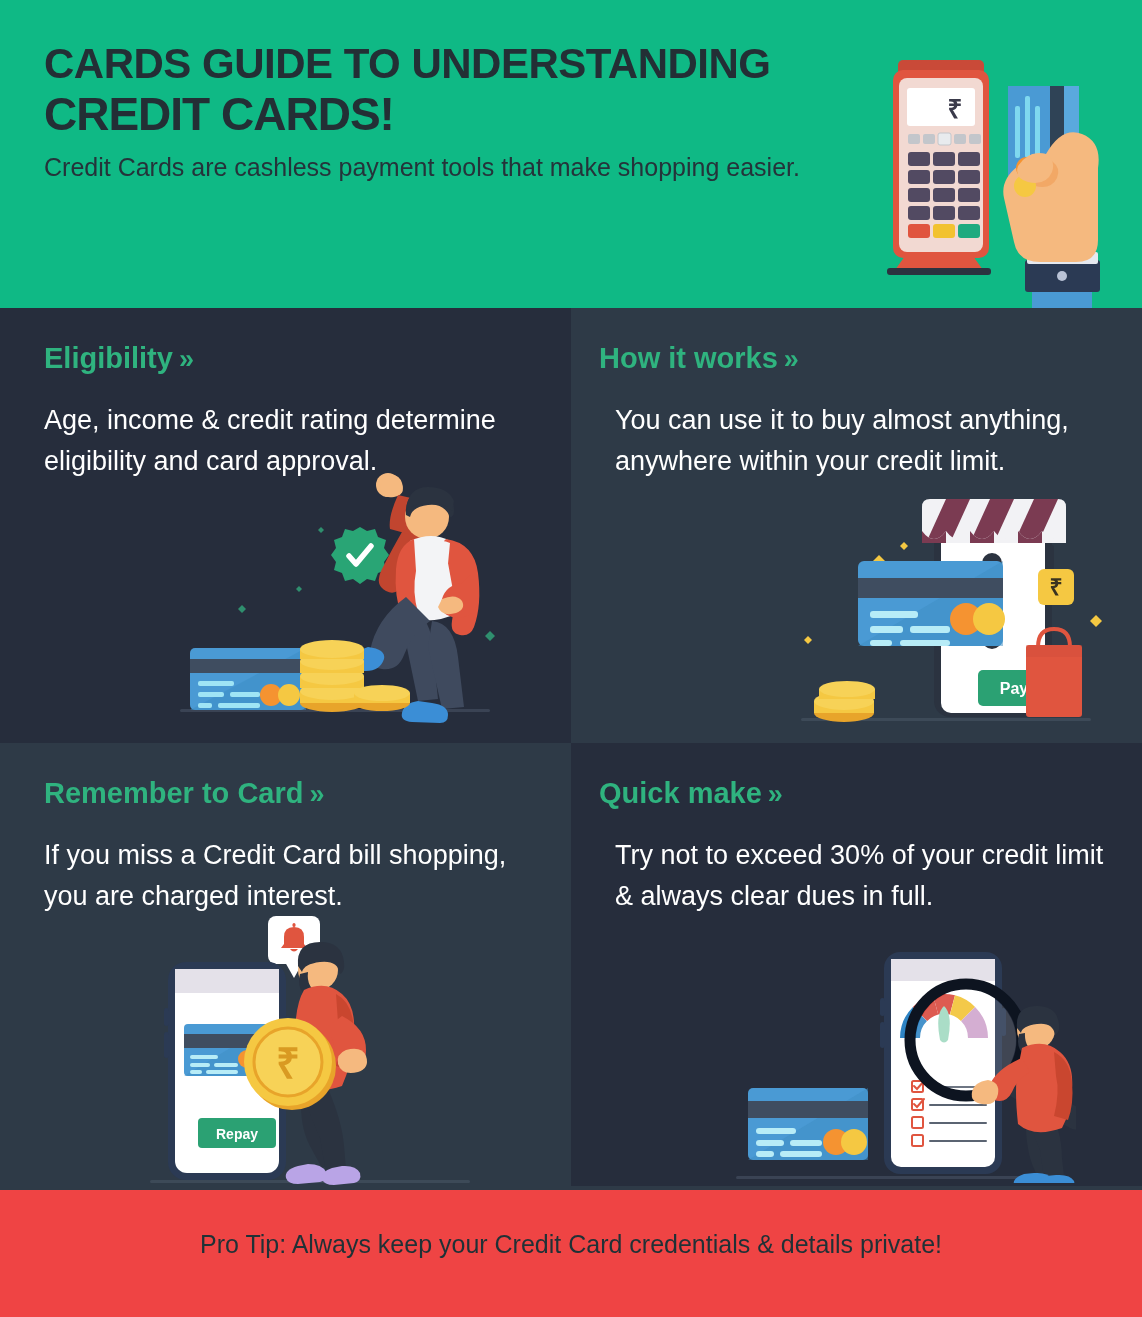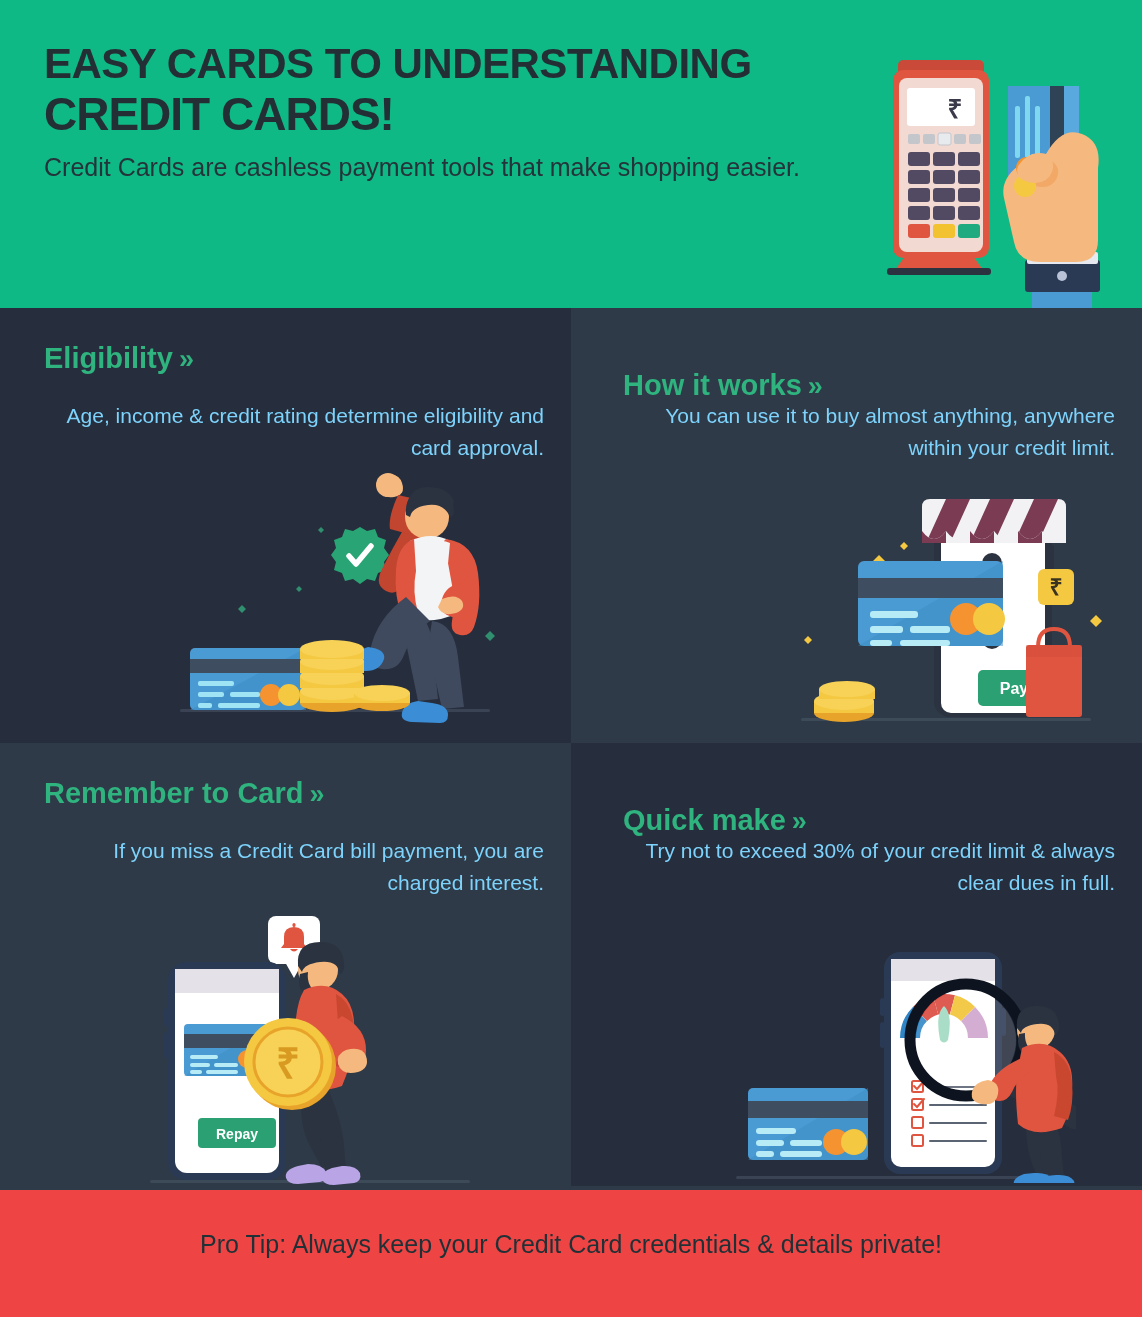"EASY CARDS TO UNDERSTANDING" div.title-line1 { text: EASY CARDS -> CARDS GUIDE }
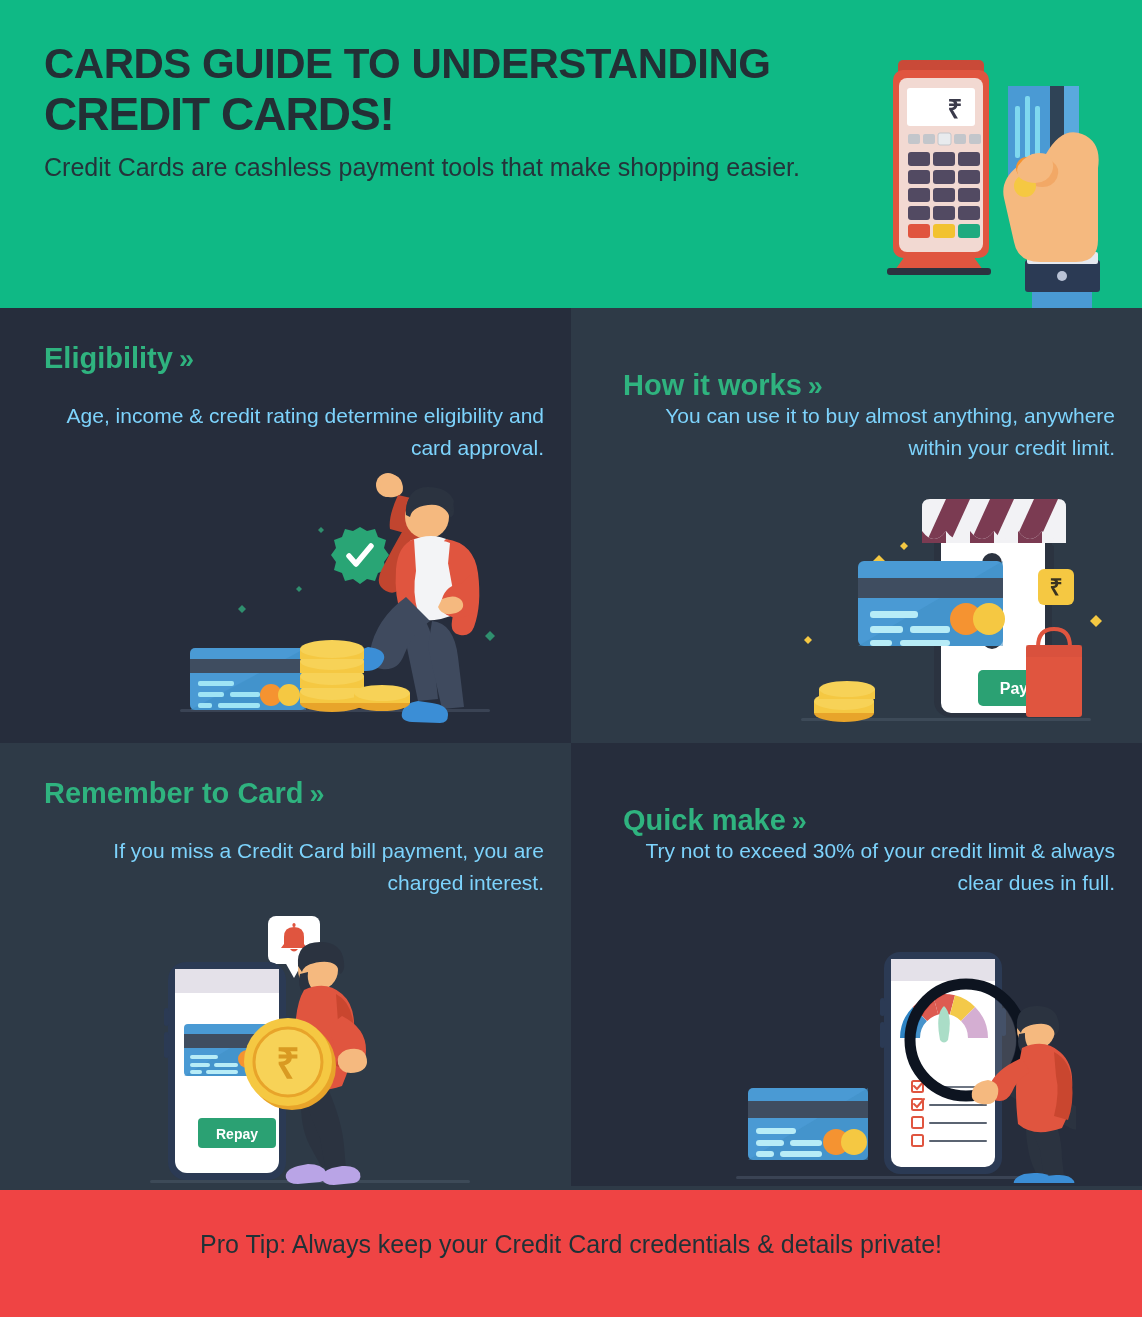"How it works »" .panel.tr .panel-head, .panel.br .panel-head { left: 52px -> 28px; margin-top: 27px -> none }
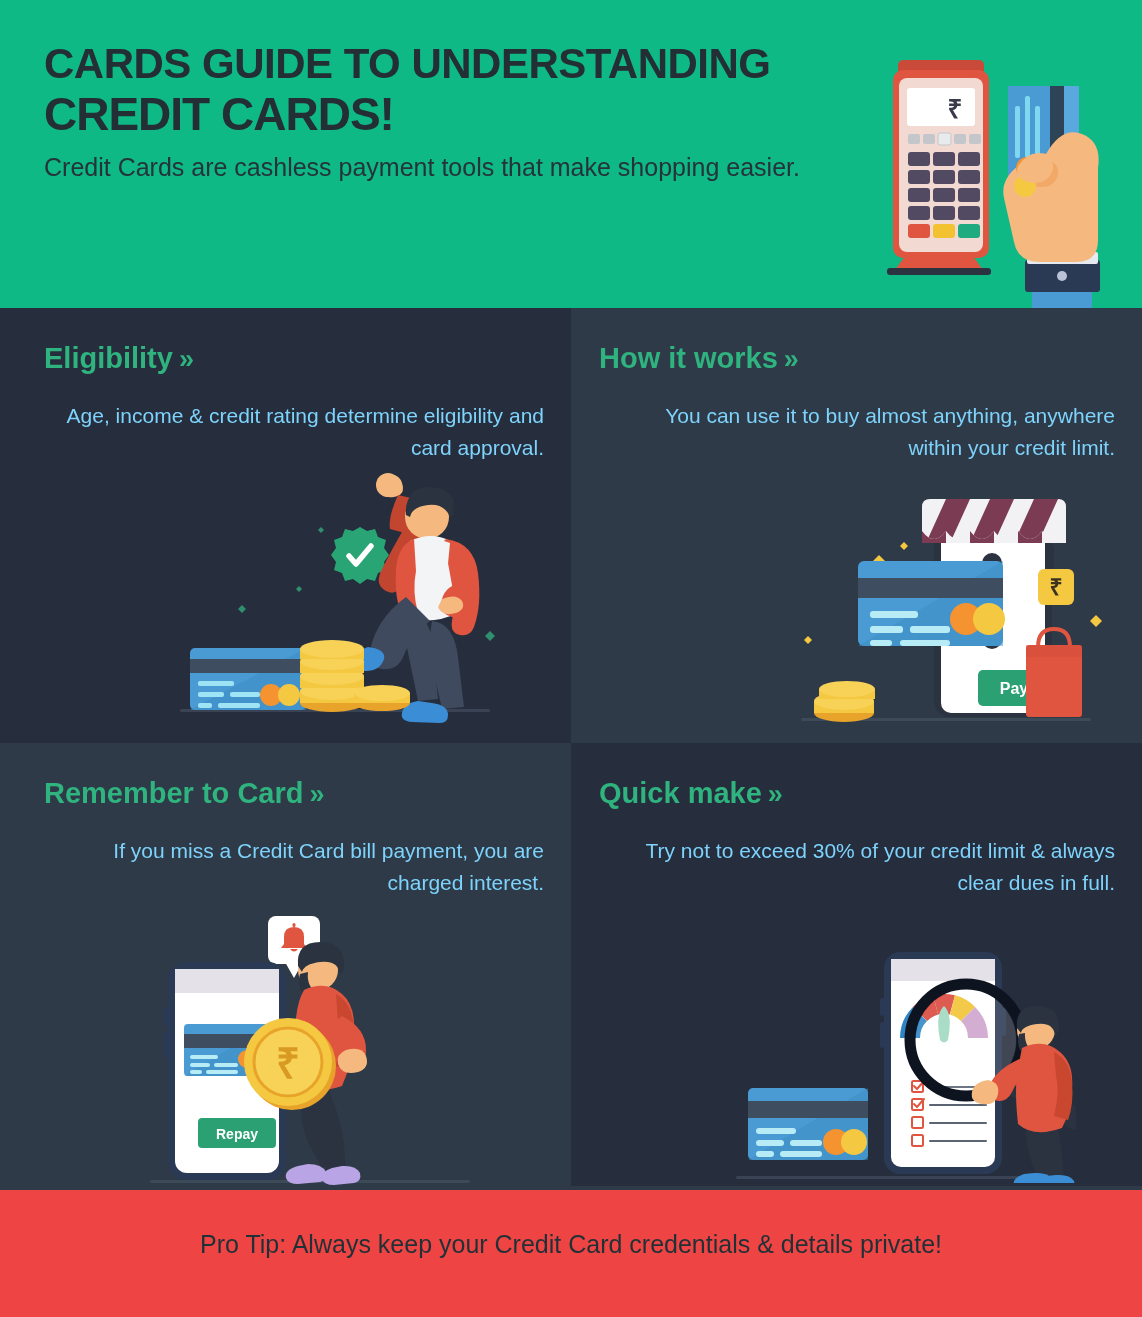"Age, income & credit rating" .panel-body { color: #7dd3fc -> #ffffff; font-size: 21px -> 27px; text-align: right -> none }
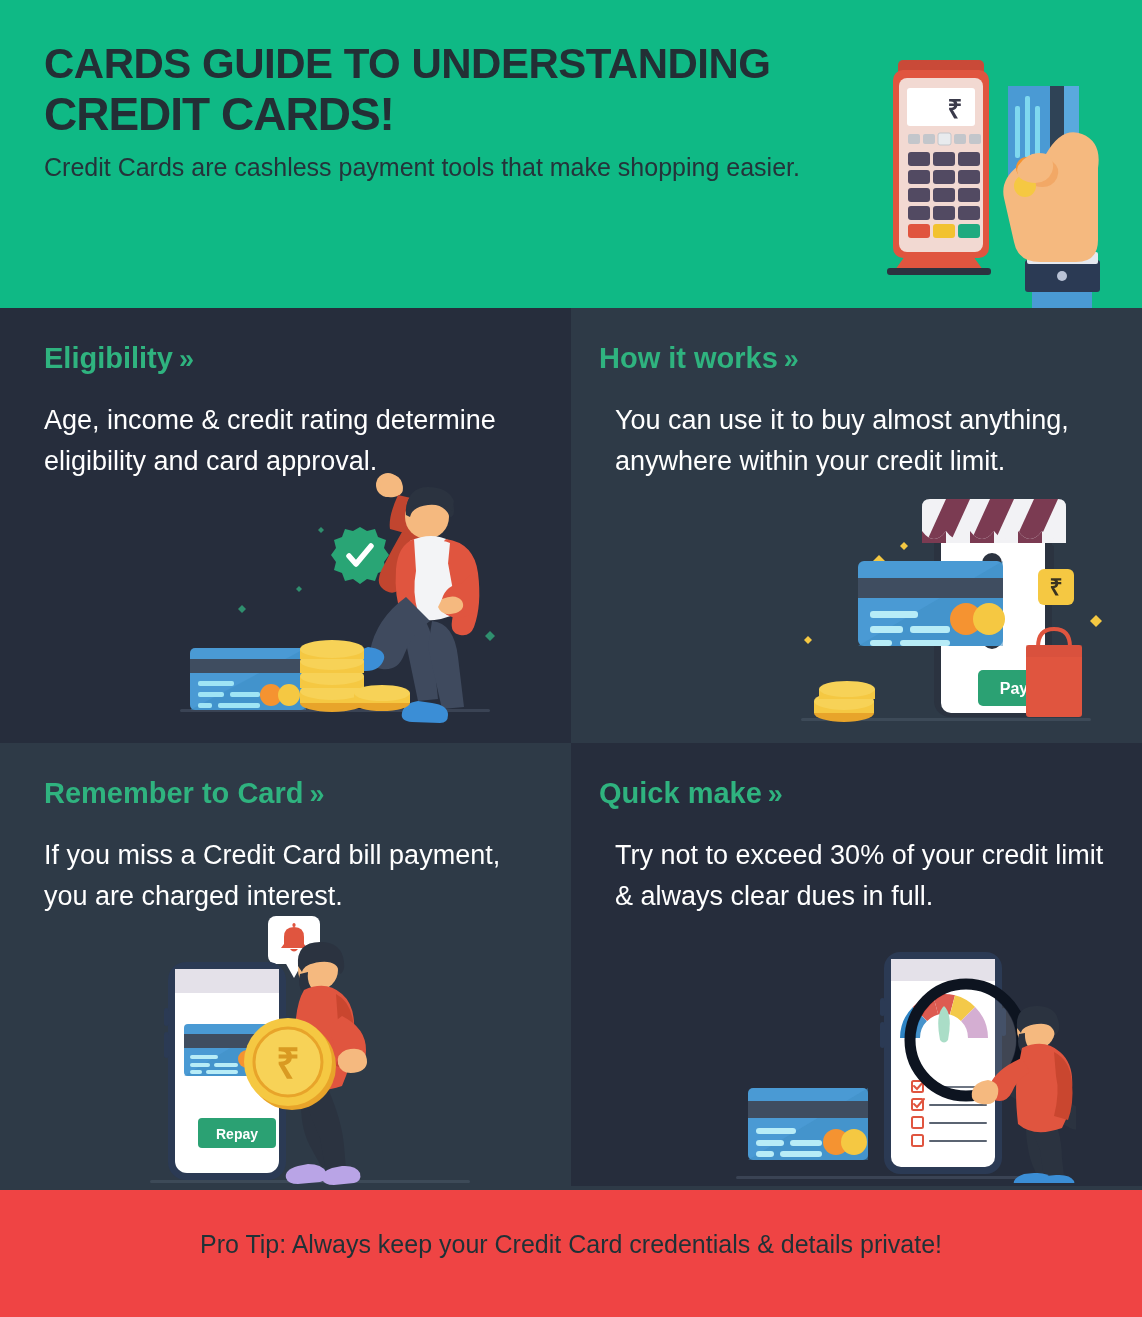"If you miss a Credit" div.panel-body { text: payment -> shopping }
